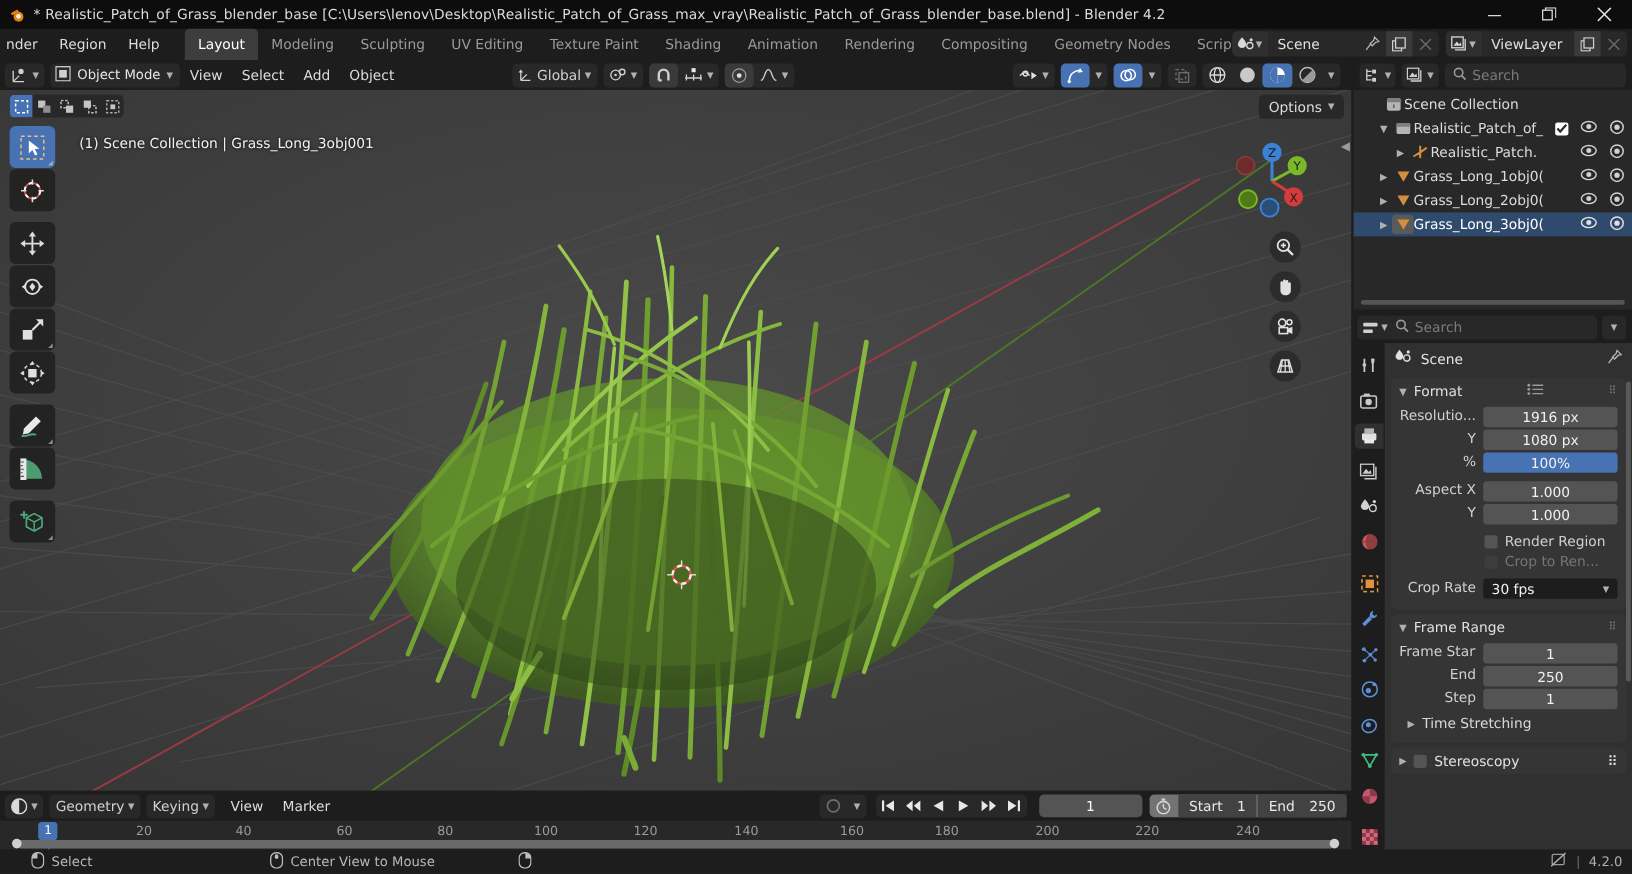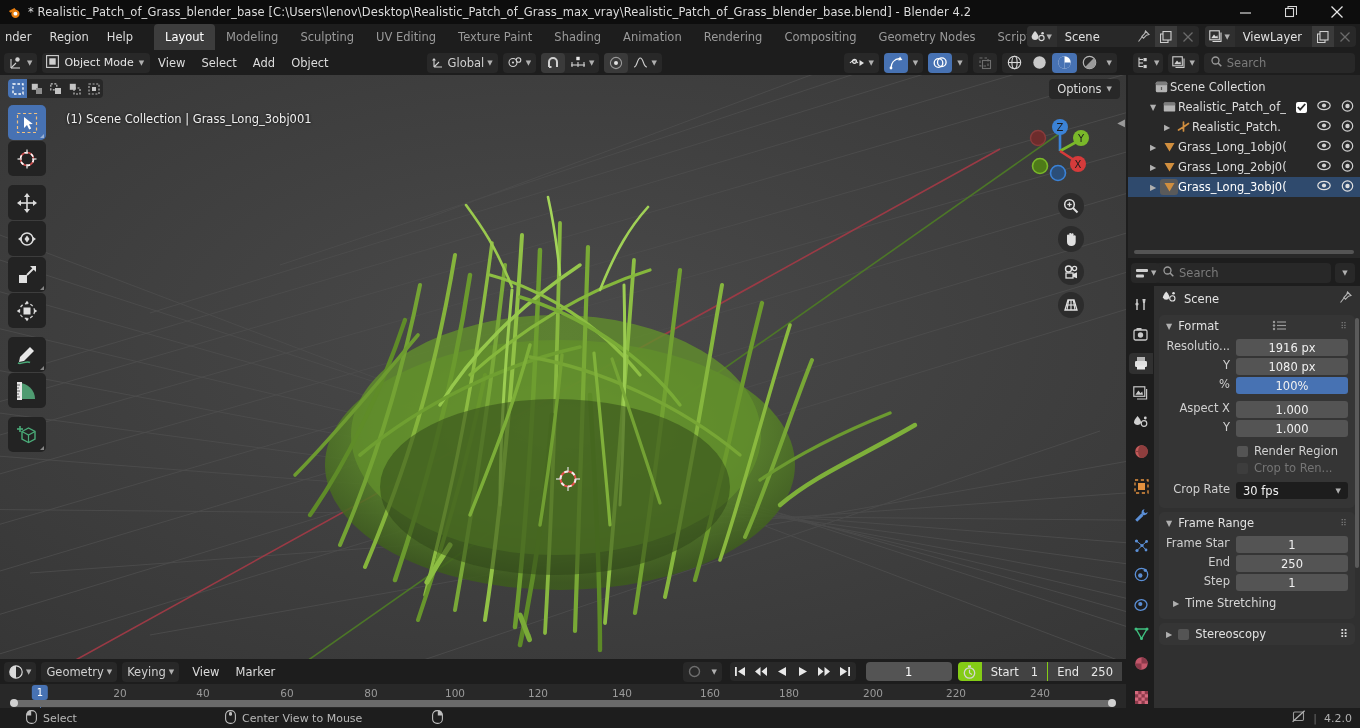"Start" .se-group { background: #84cc16 -> #737373 }
